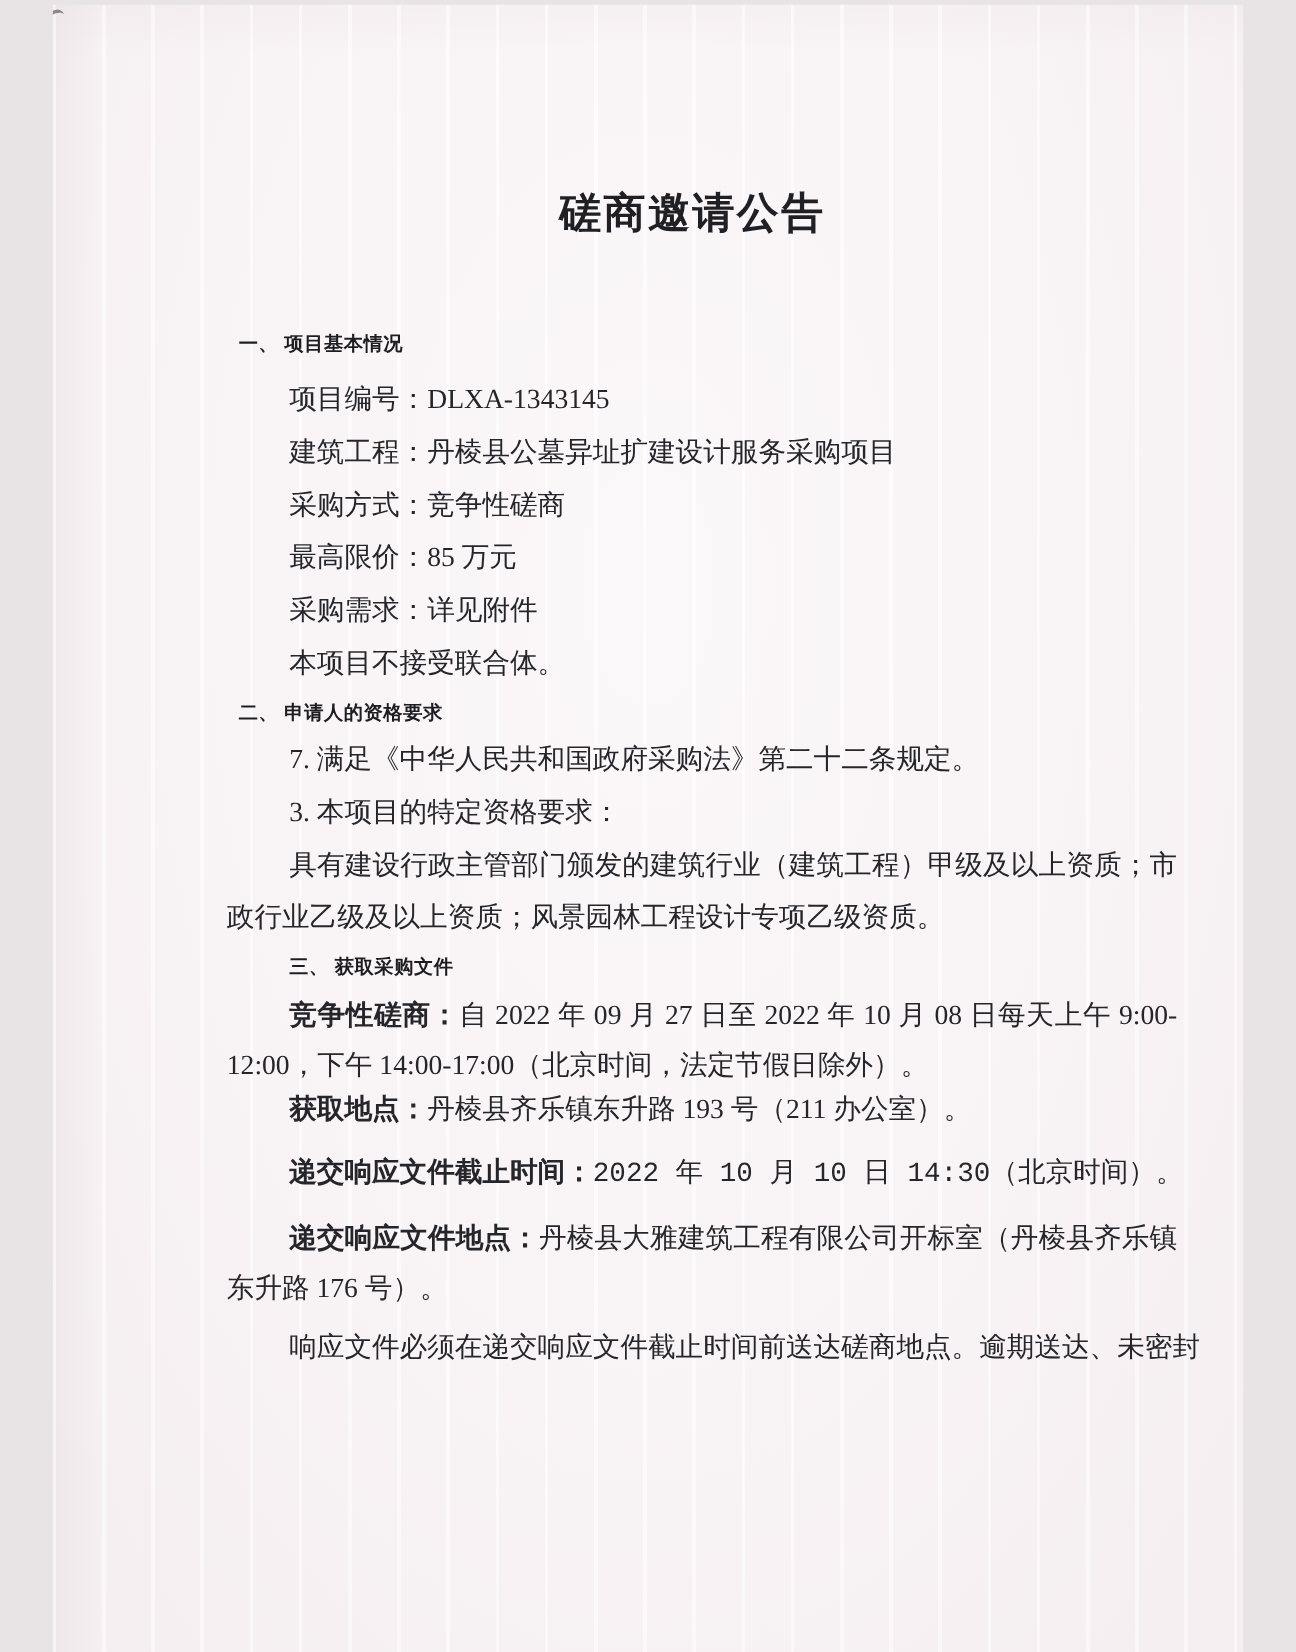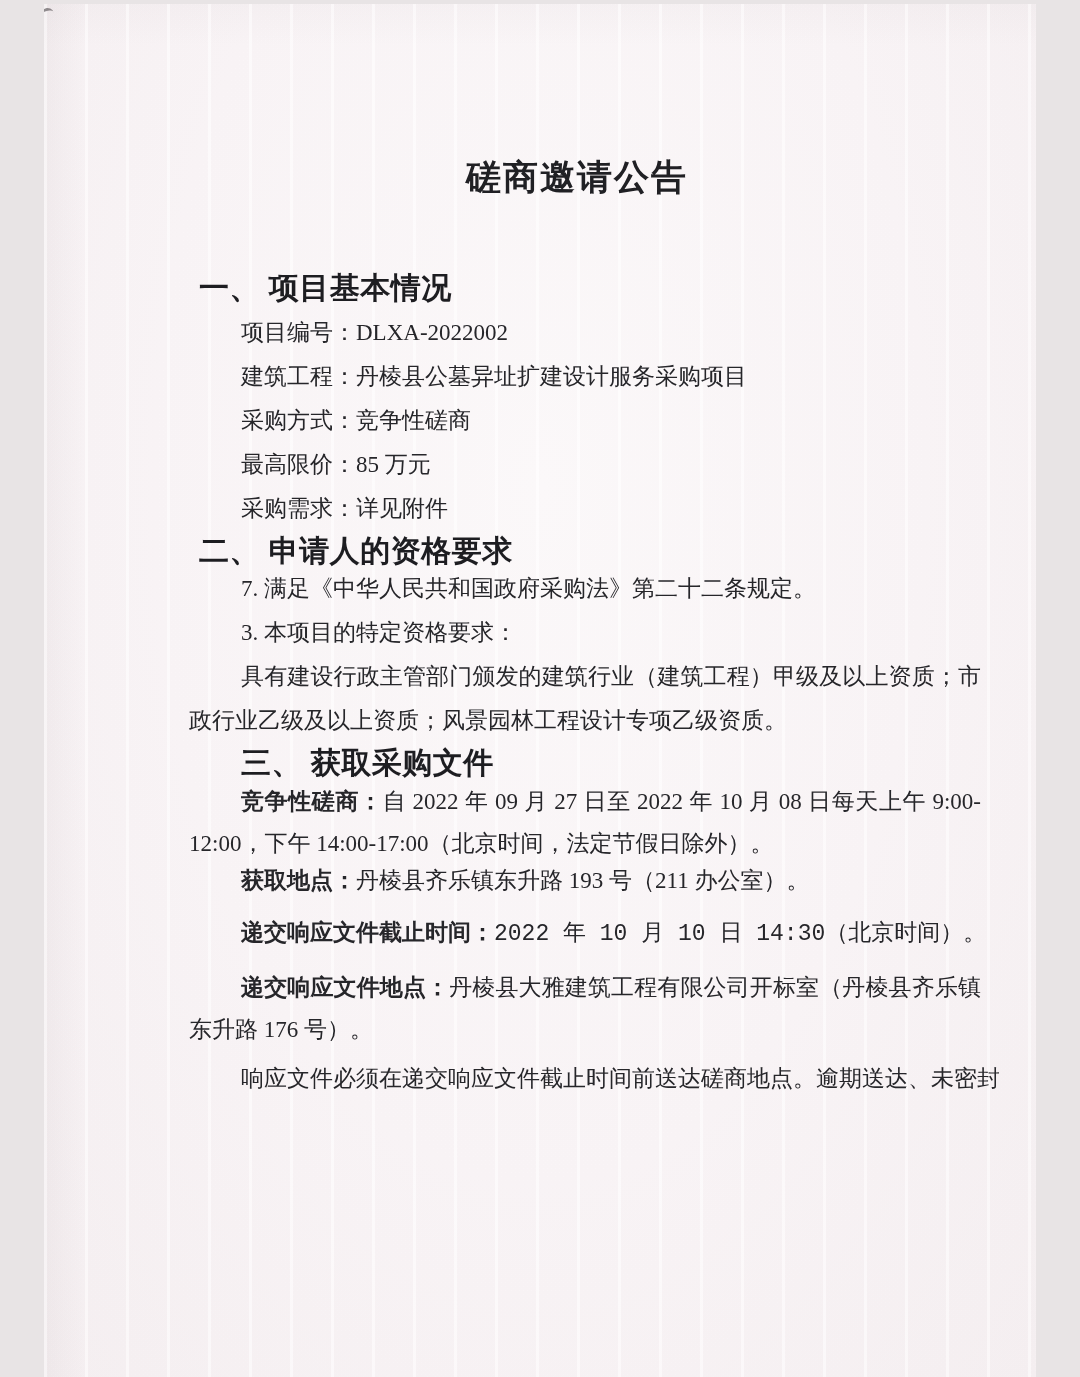"一、 项目基本情况" .sec-head { font-size: 30px -> 16px }
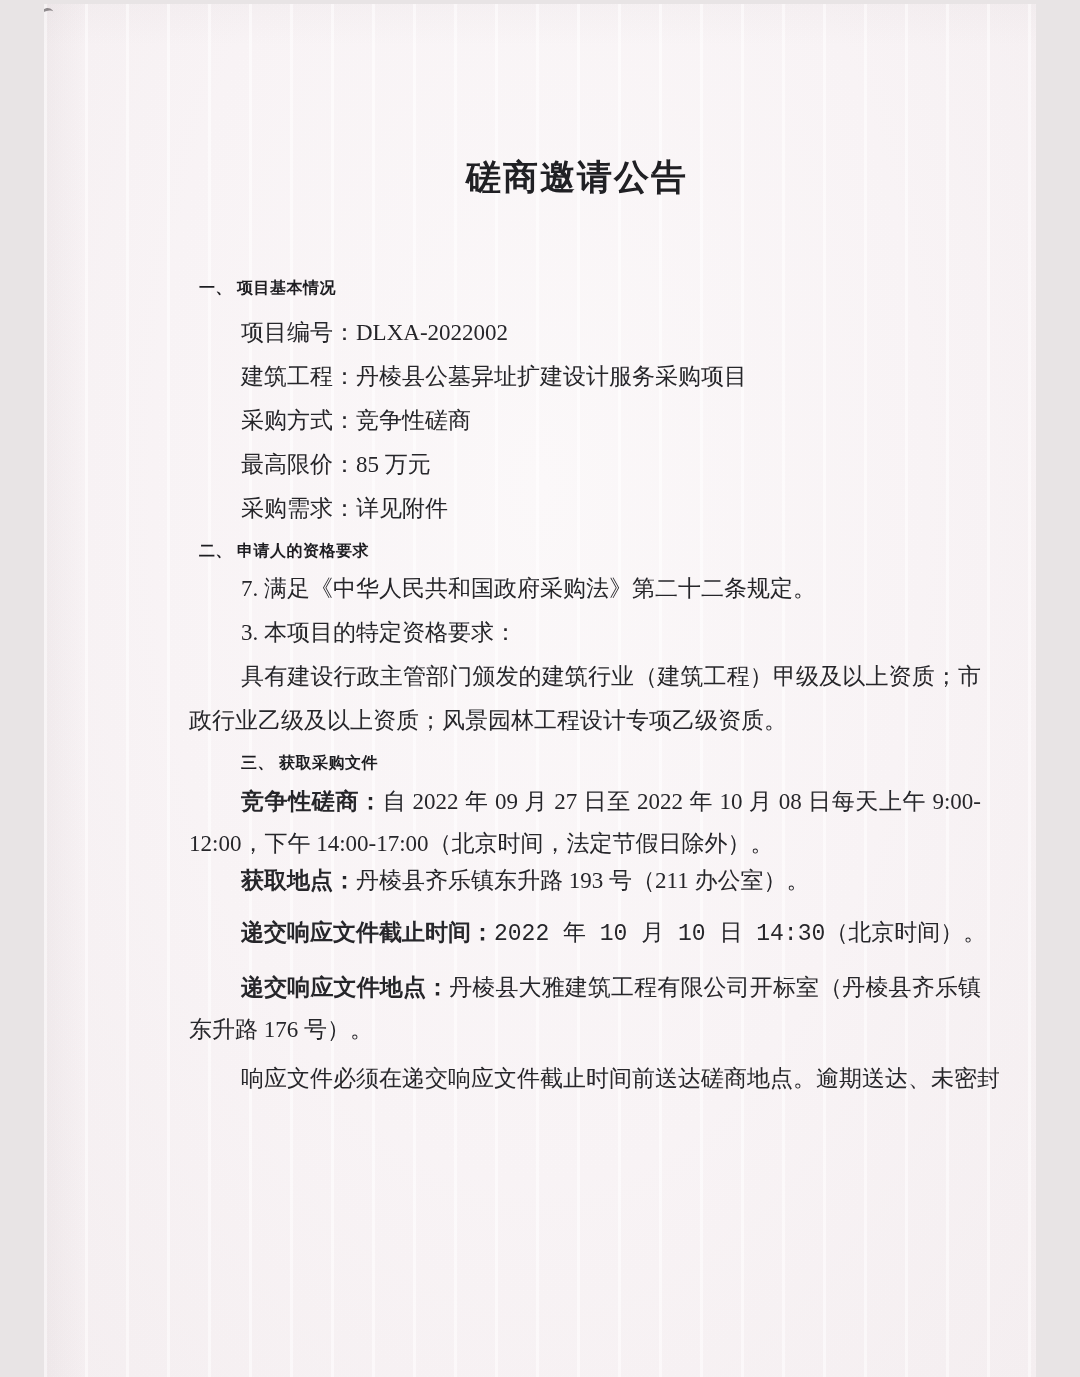"项目编号：DLXA-2022002" div.s1line { text: DLXA-2022002 -> DLXA-1343145 }
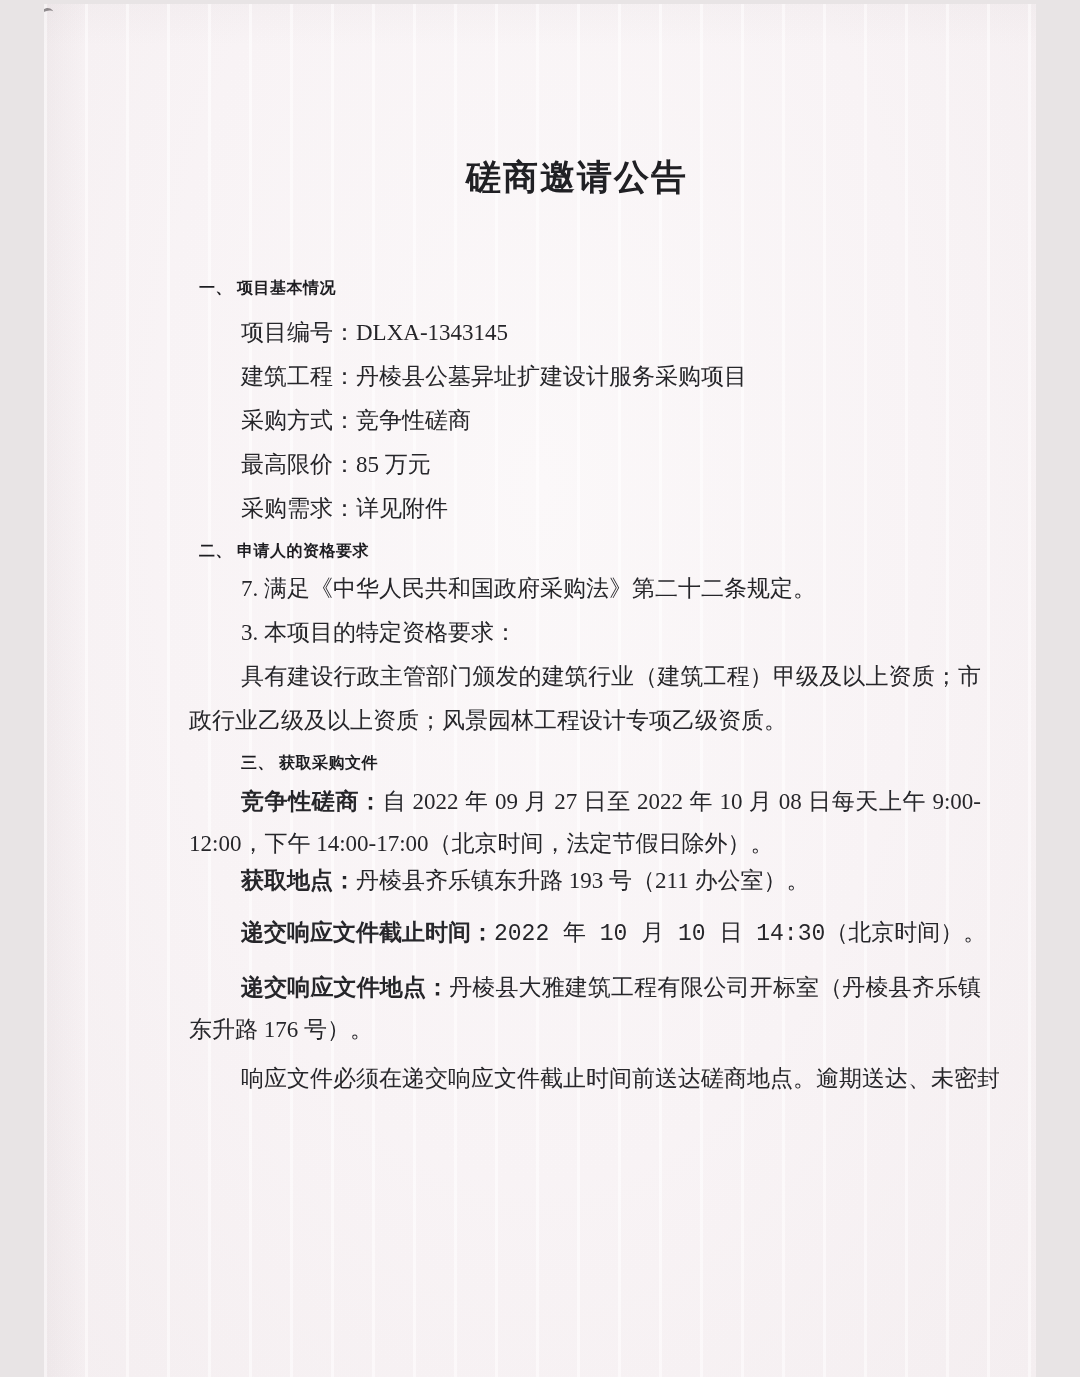"本项目不接受联合体。" div.s1line { html: none -> <div>本项目不接受联合体。</div> }
